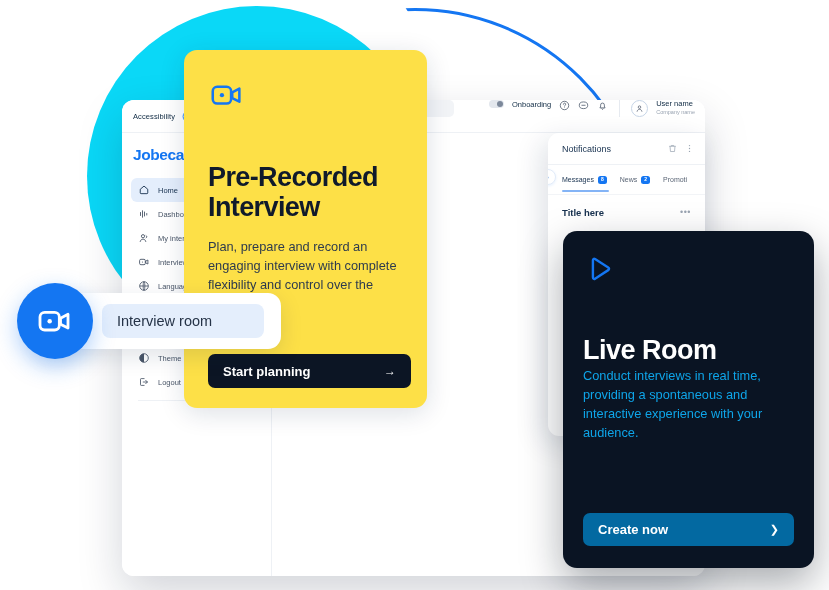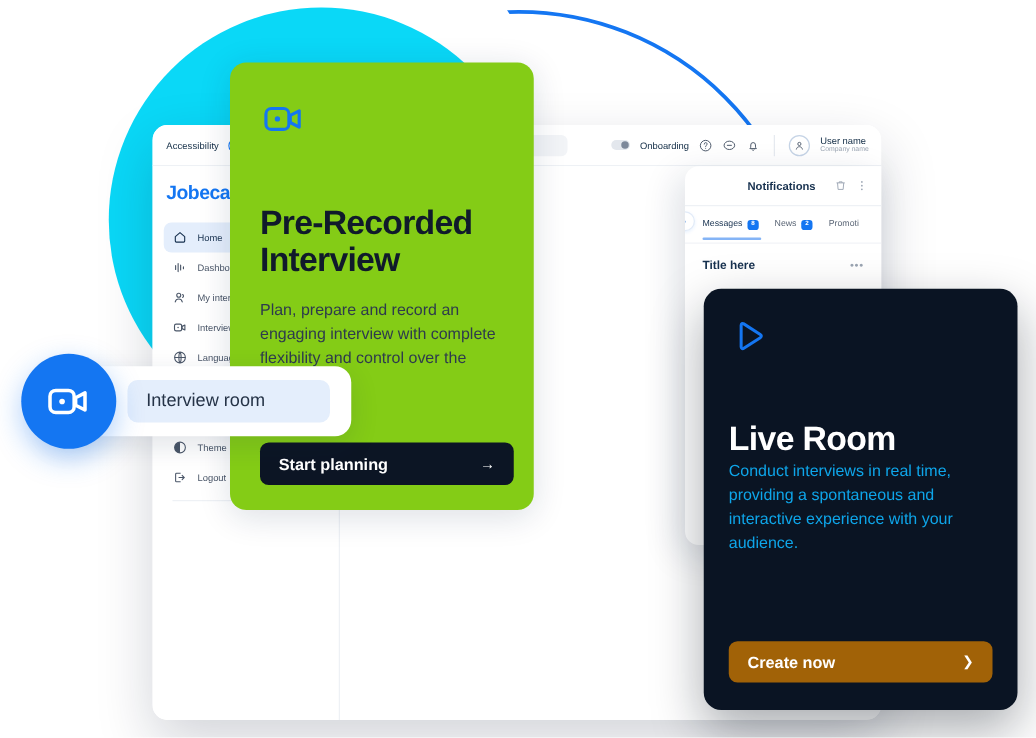"Onboarding" .topbar-right { align-items: center -> flex-start }
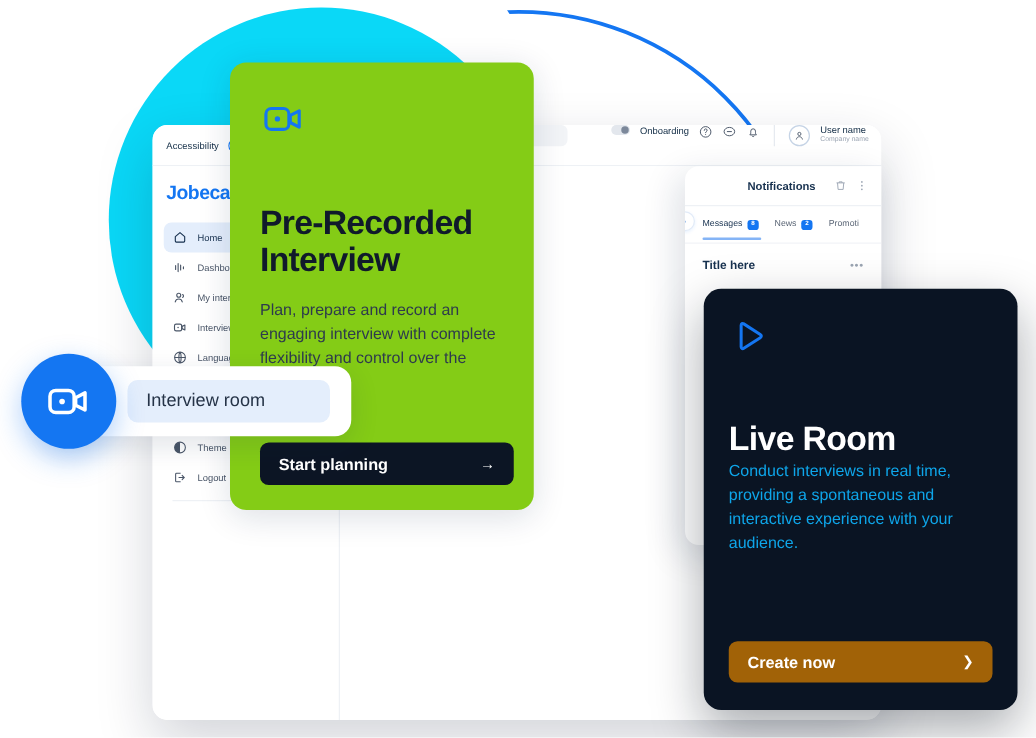"Notifications" .notif-title { font-weight: 700 -> 400; margin-left: 36px -> none }
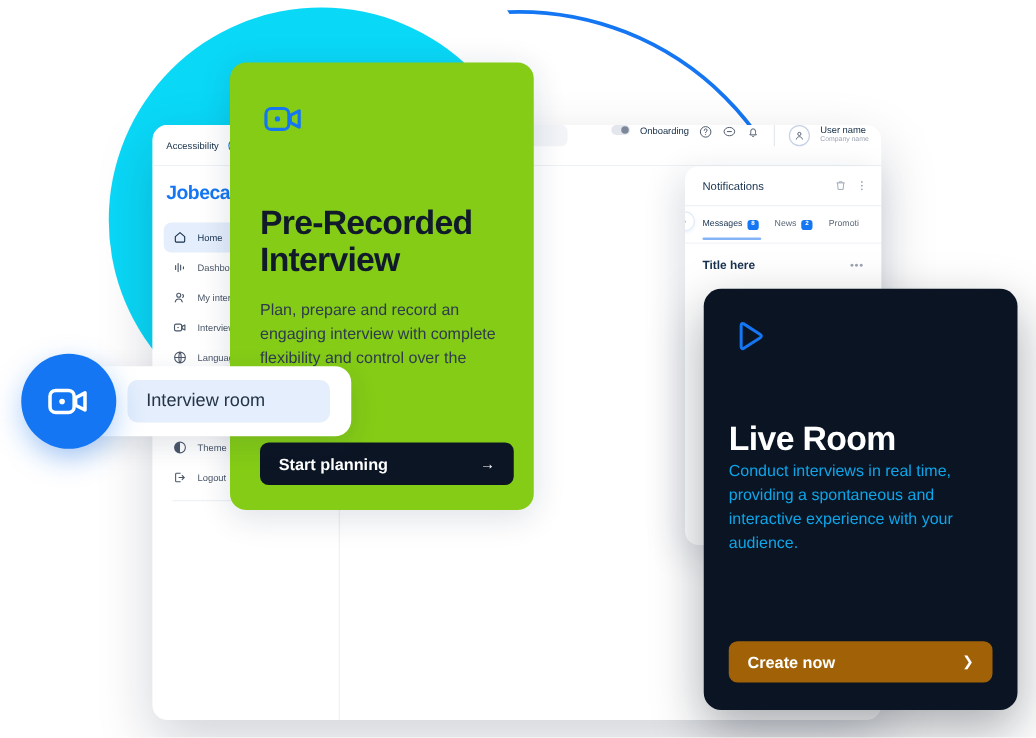"Pre-Recorded Interview" .prcard { background: #84cc16 -> #fde047 }
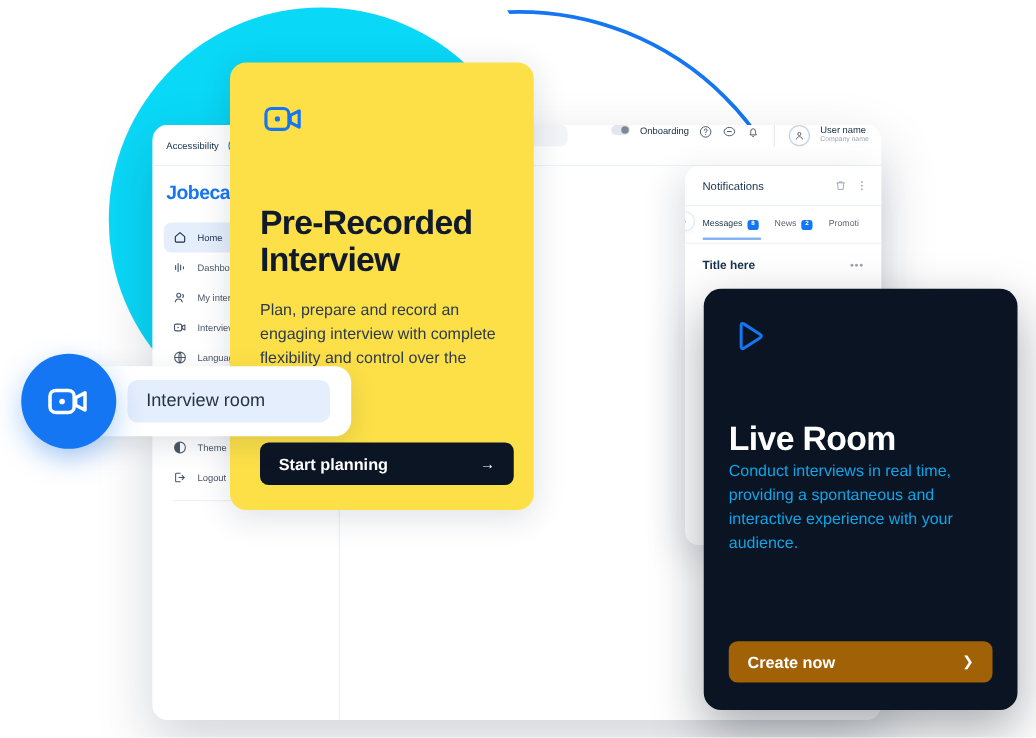"Create now" .btn-blue { background: #a16207 -> #0369a1 }
